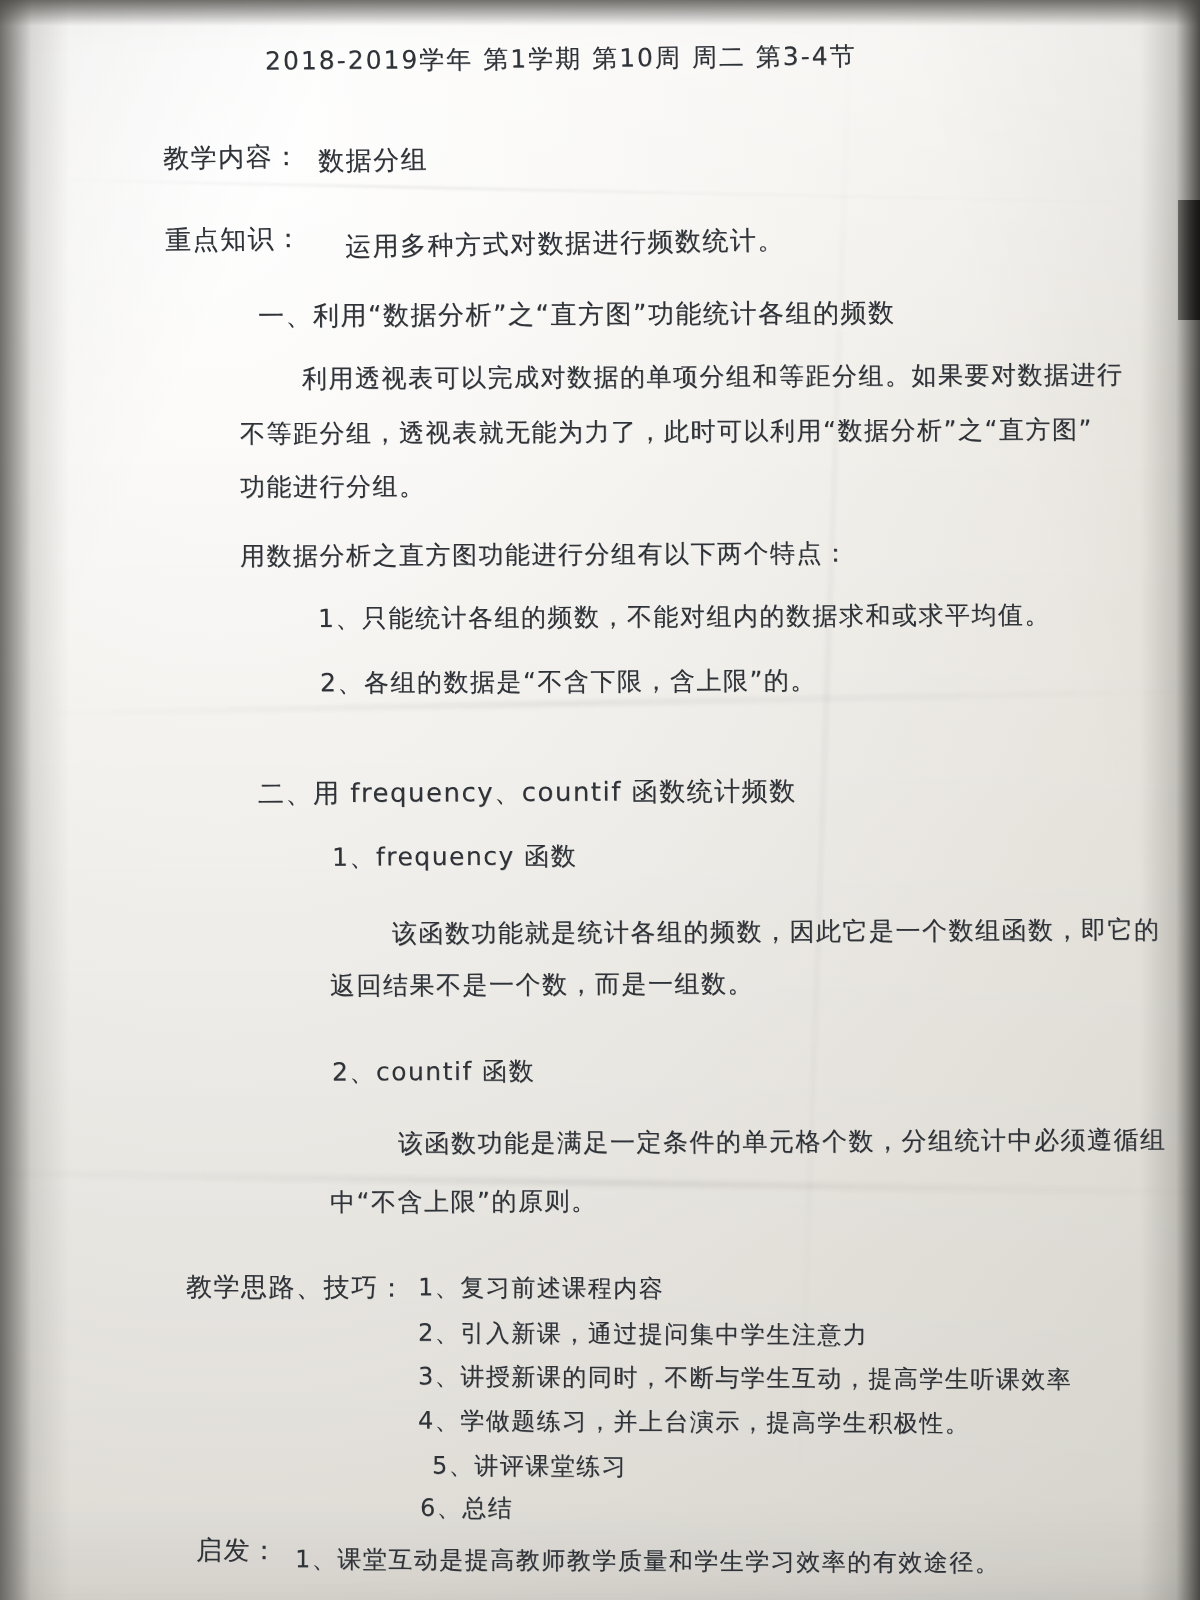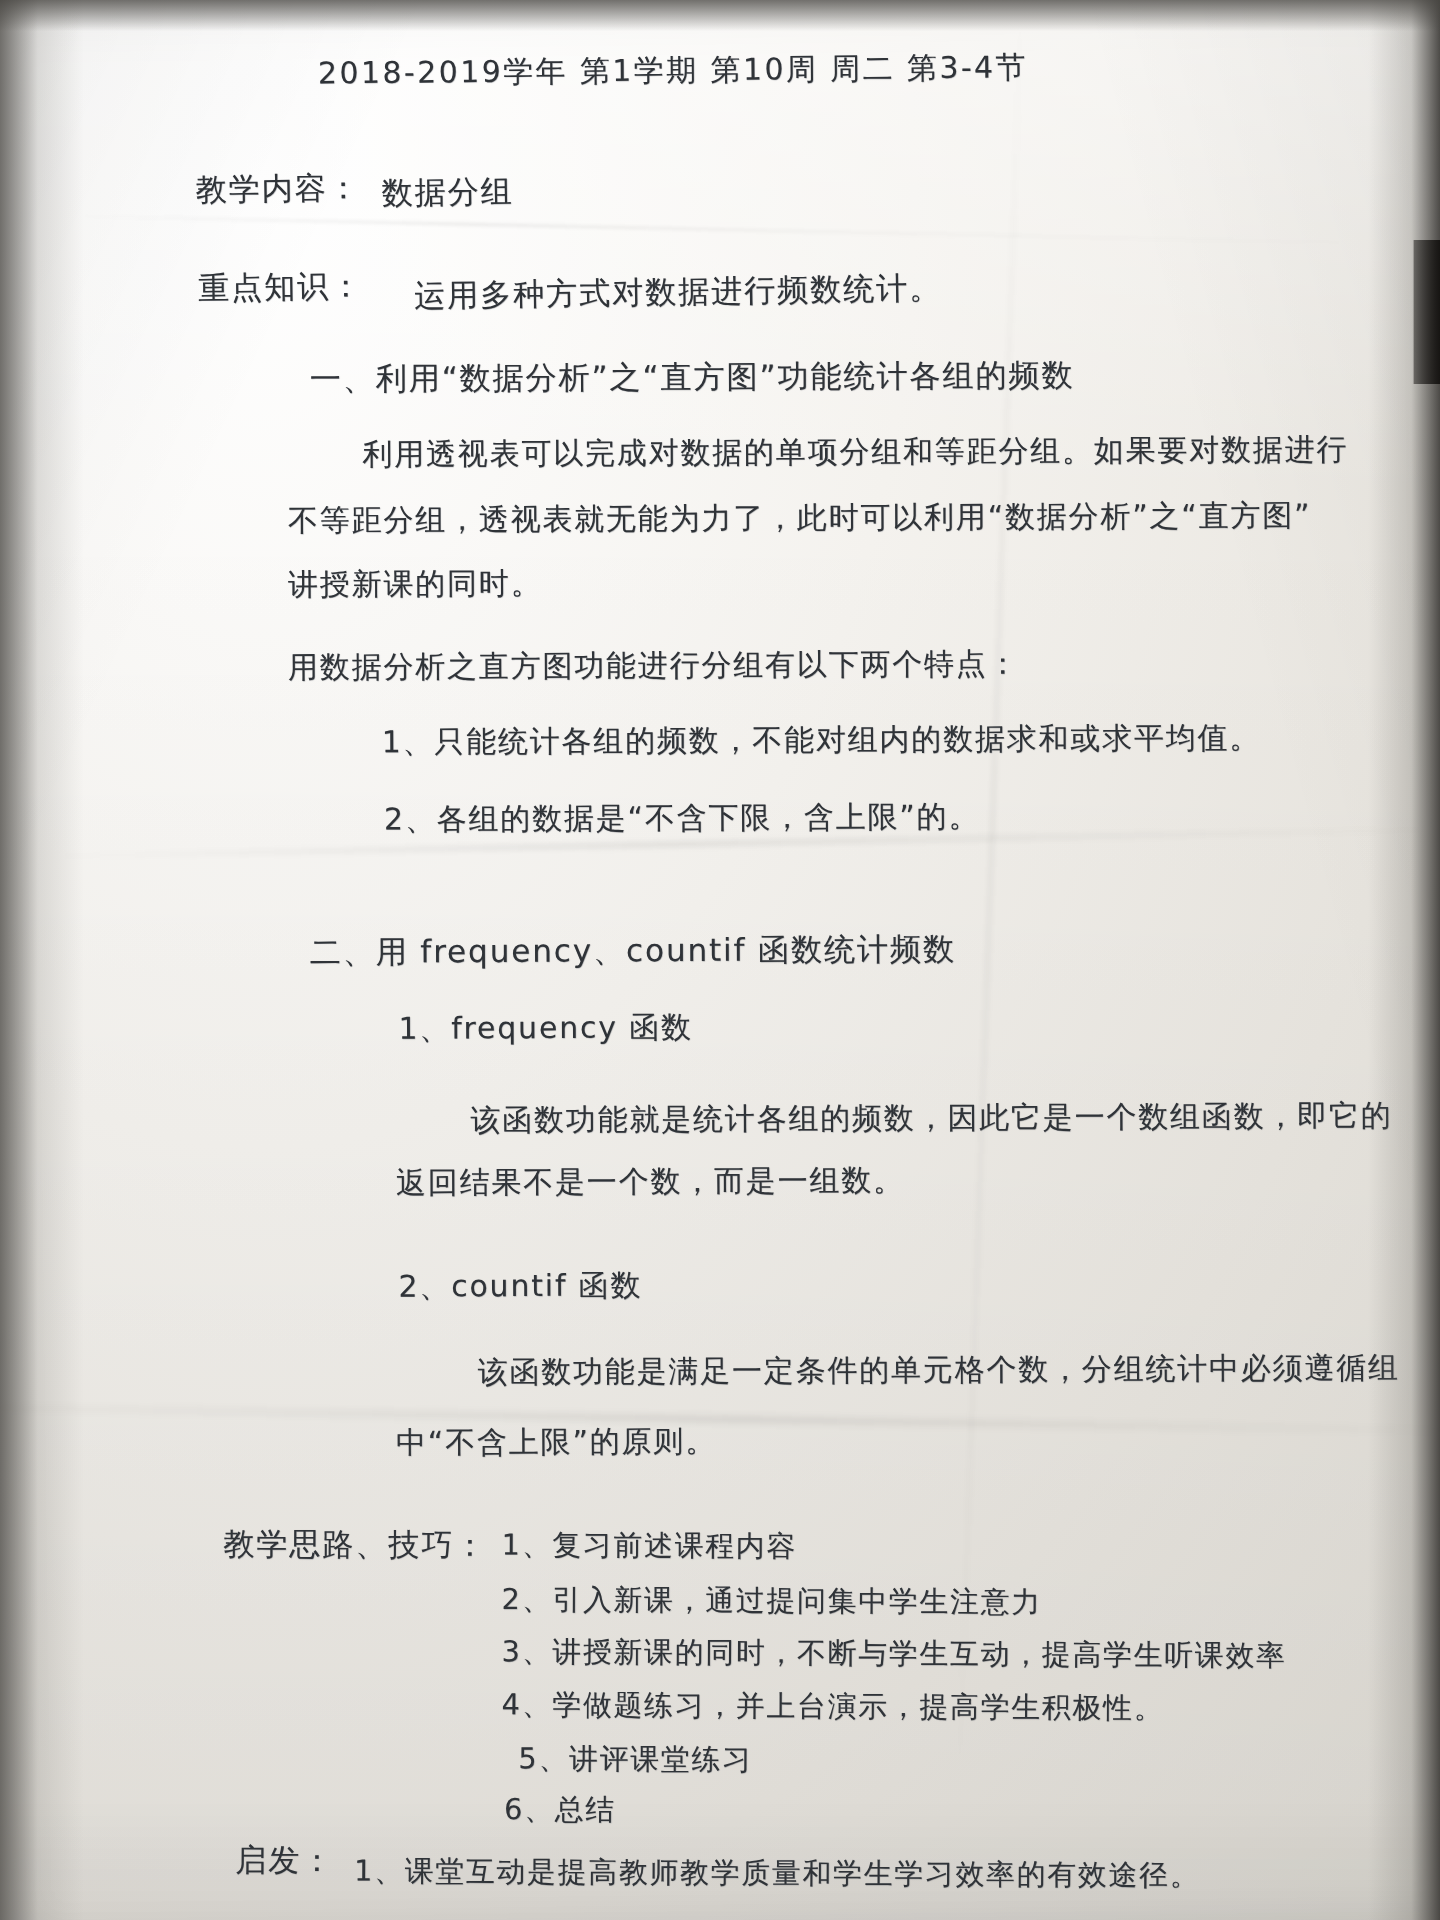"讲授新课的同时。" div.hw { text: 讲授新课的同时 -> 功能进行分组 }
